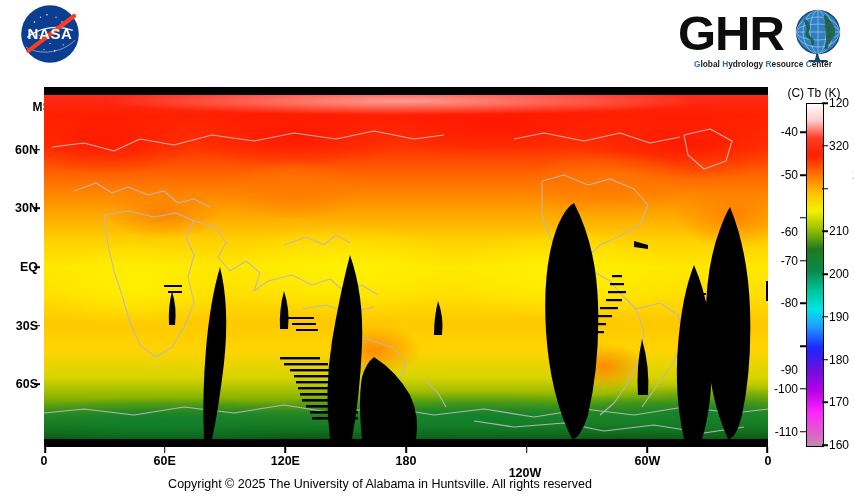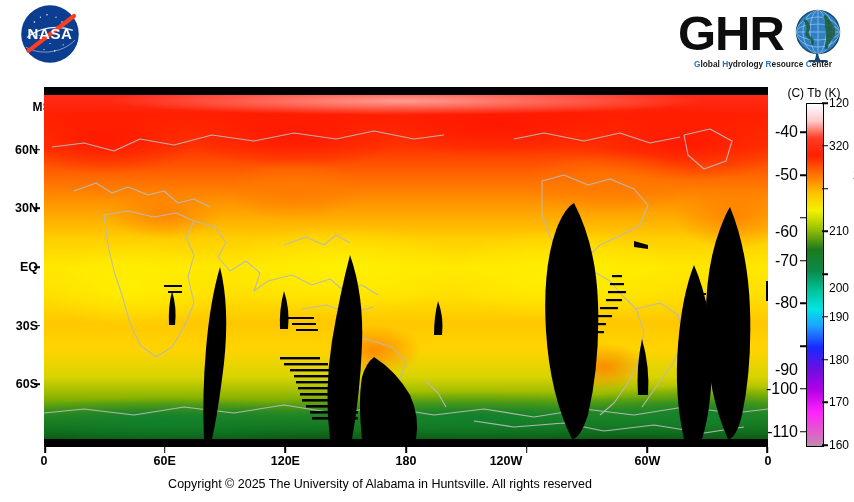"-40" .cb-lab-l { font-size: 16px -> 12px }
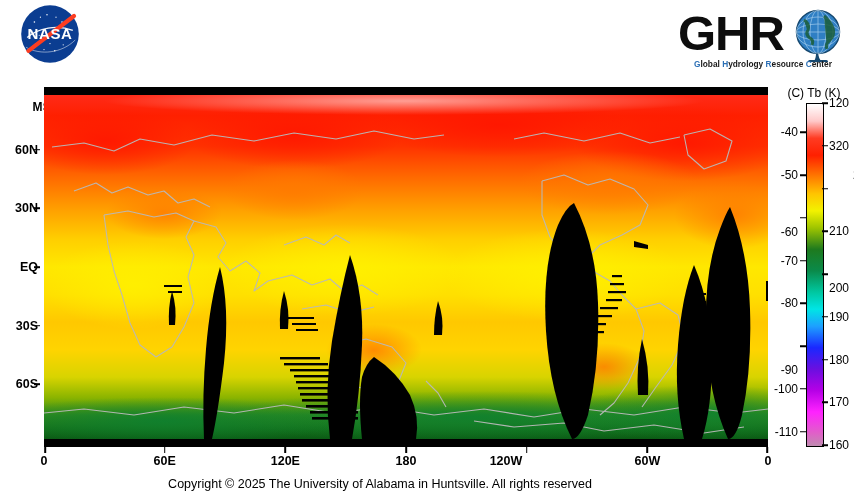"200" div.cb-lab-r { top: 202px -> 188px }
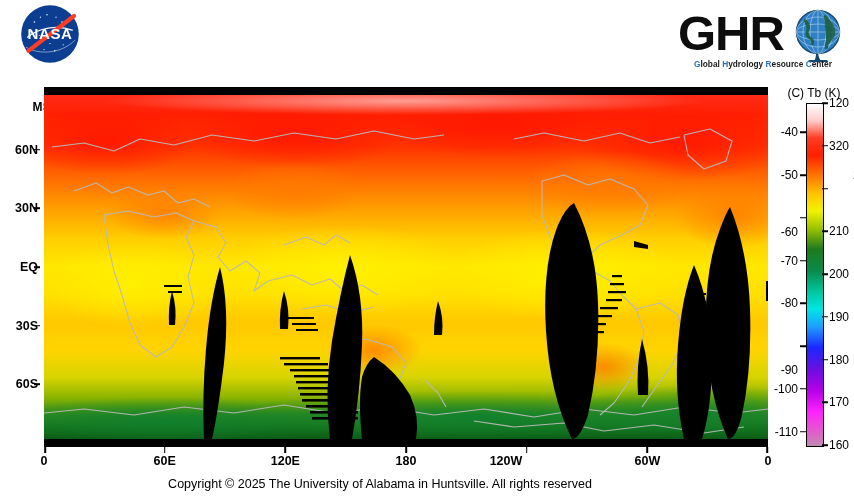"120W" div.xtick-label { left: 462px -> 481px; margin-top: none -> 12px }
